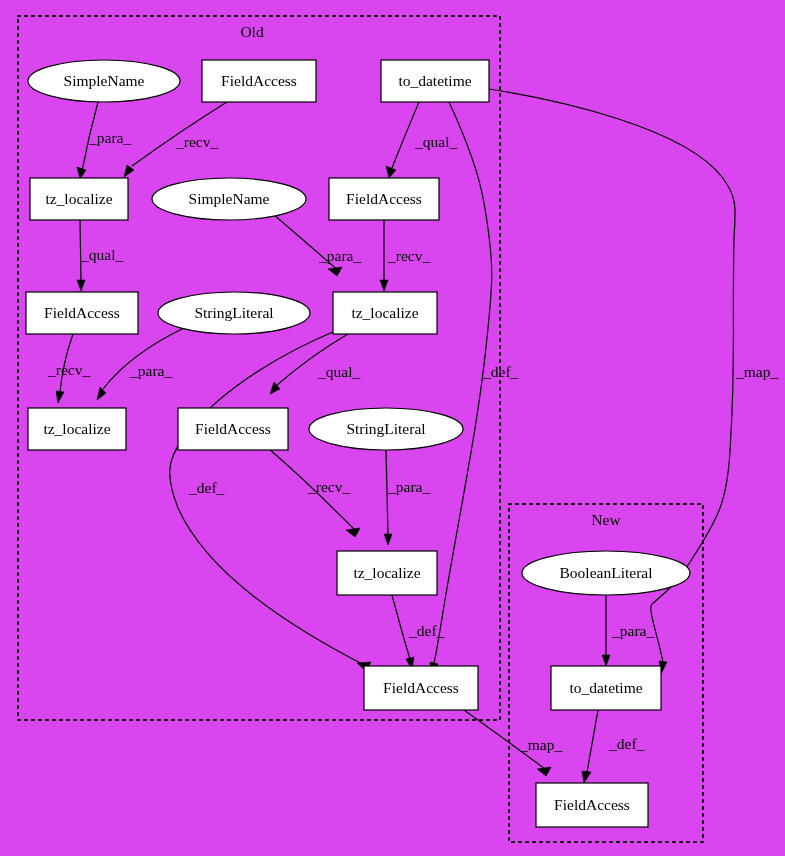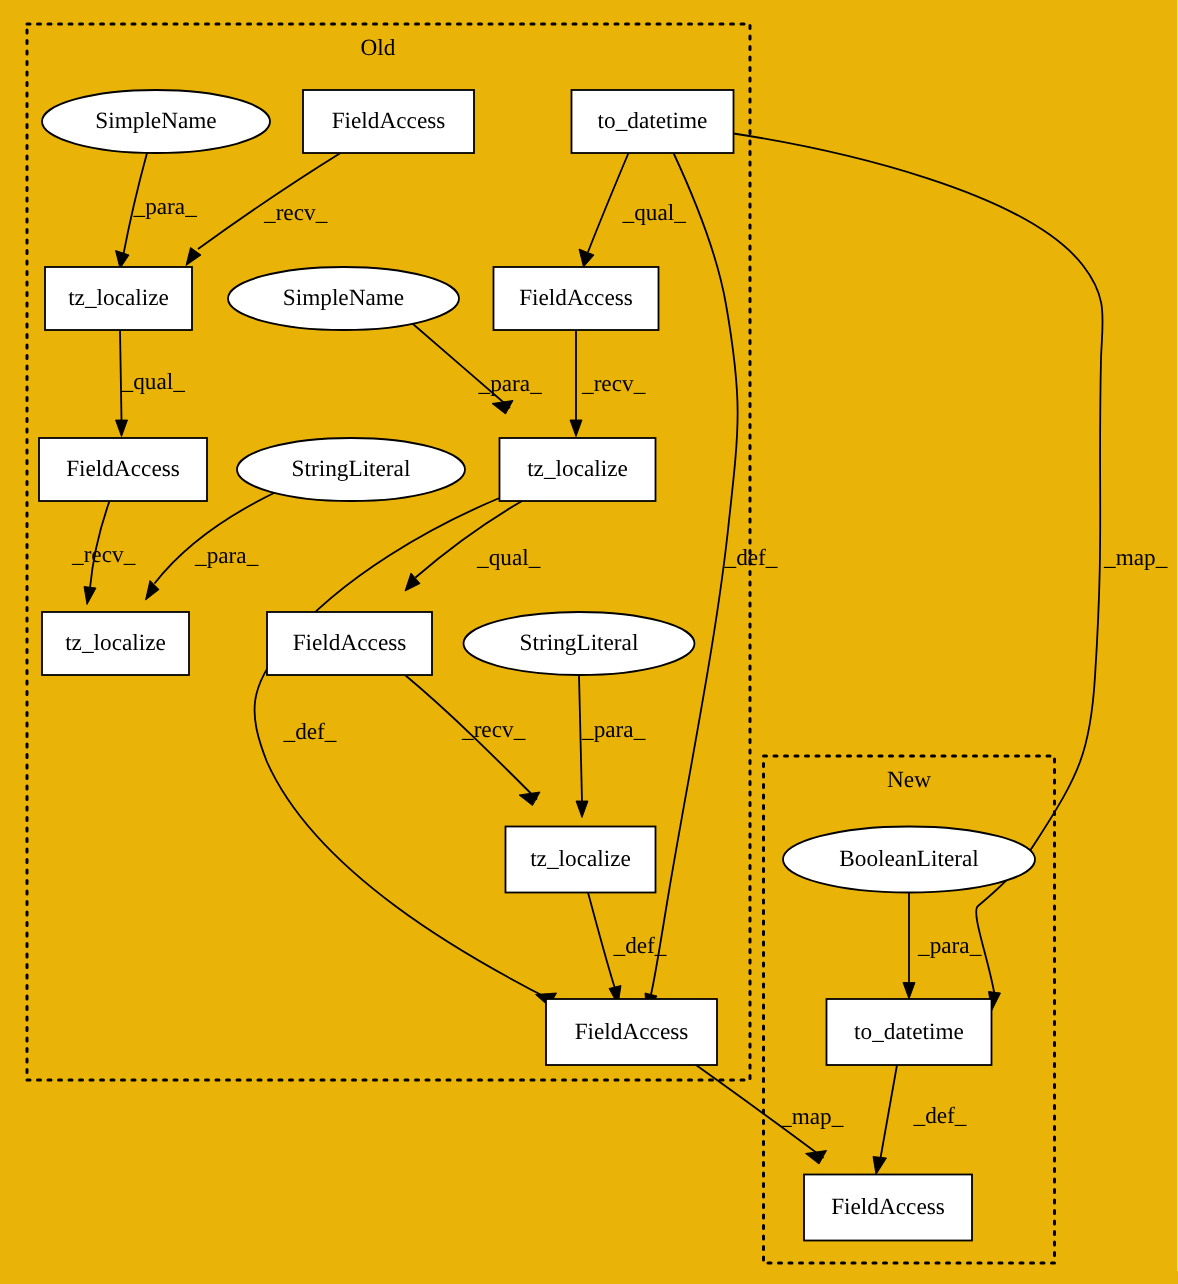"Old" #graph-root { background: #eab308 -> #d946ef }
